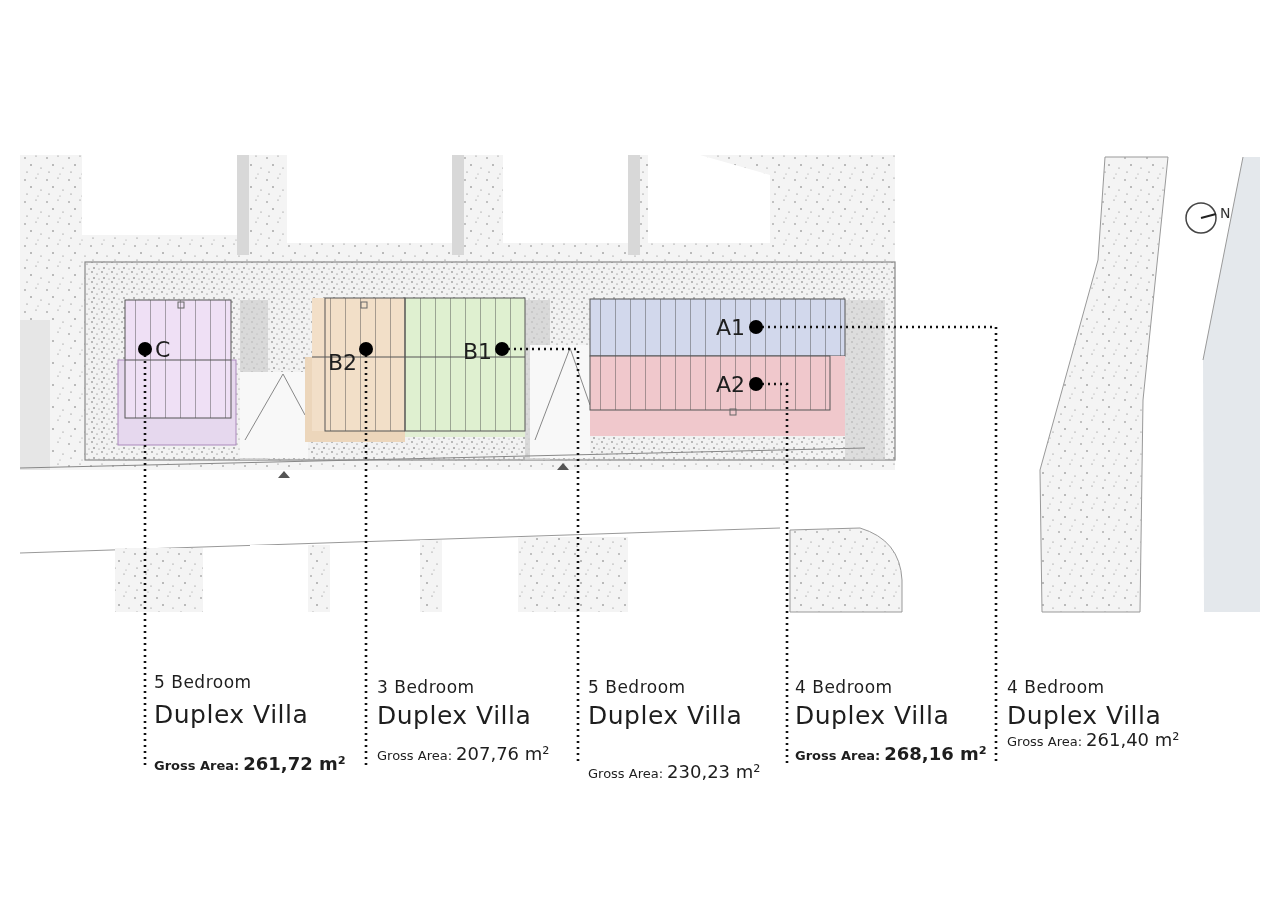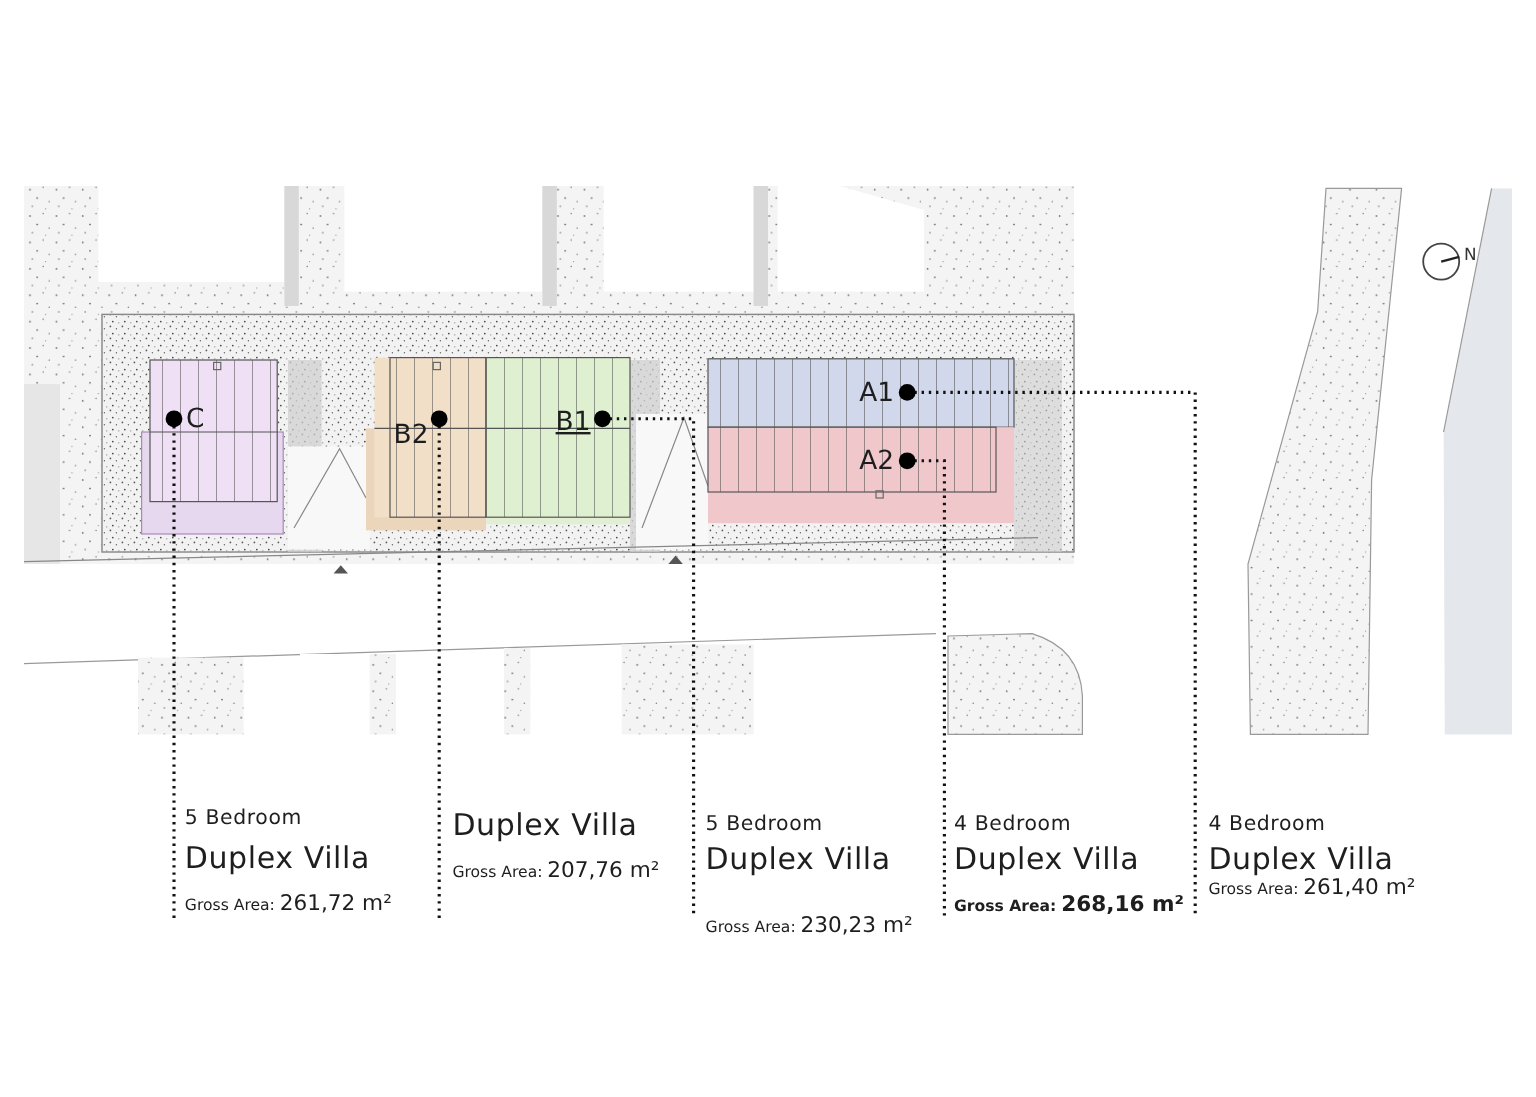"B1" span.unit-tag { text-decoration: underline -> none }
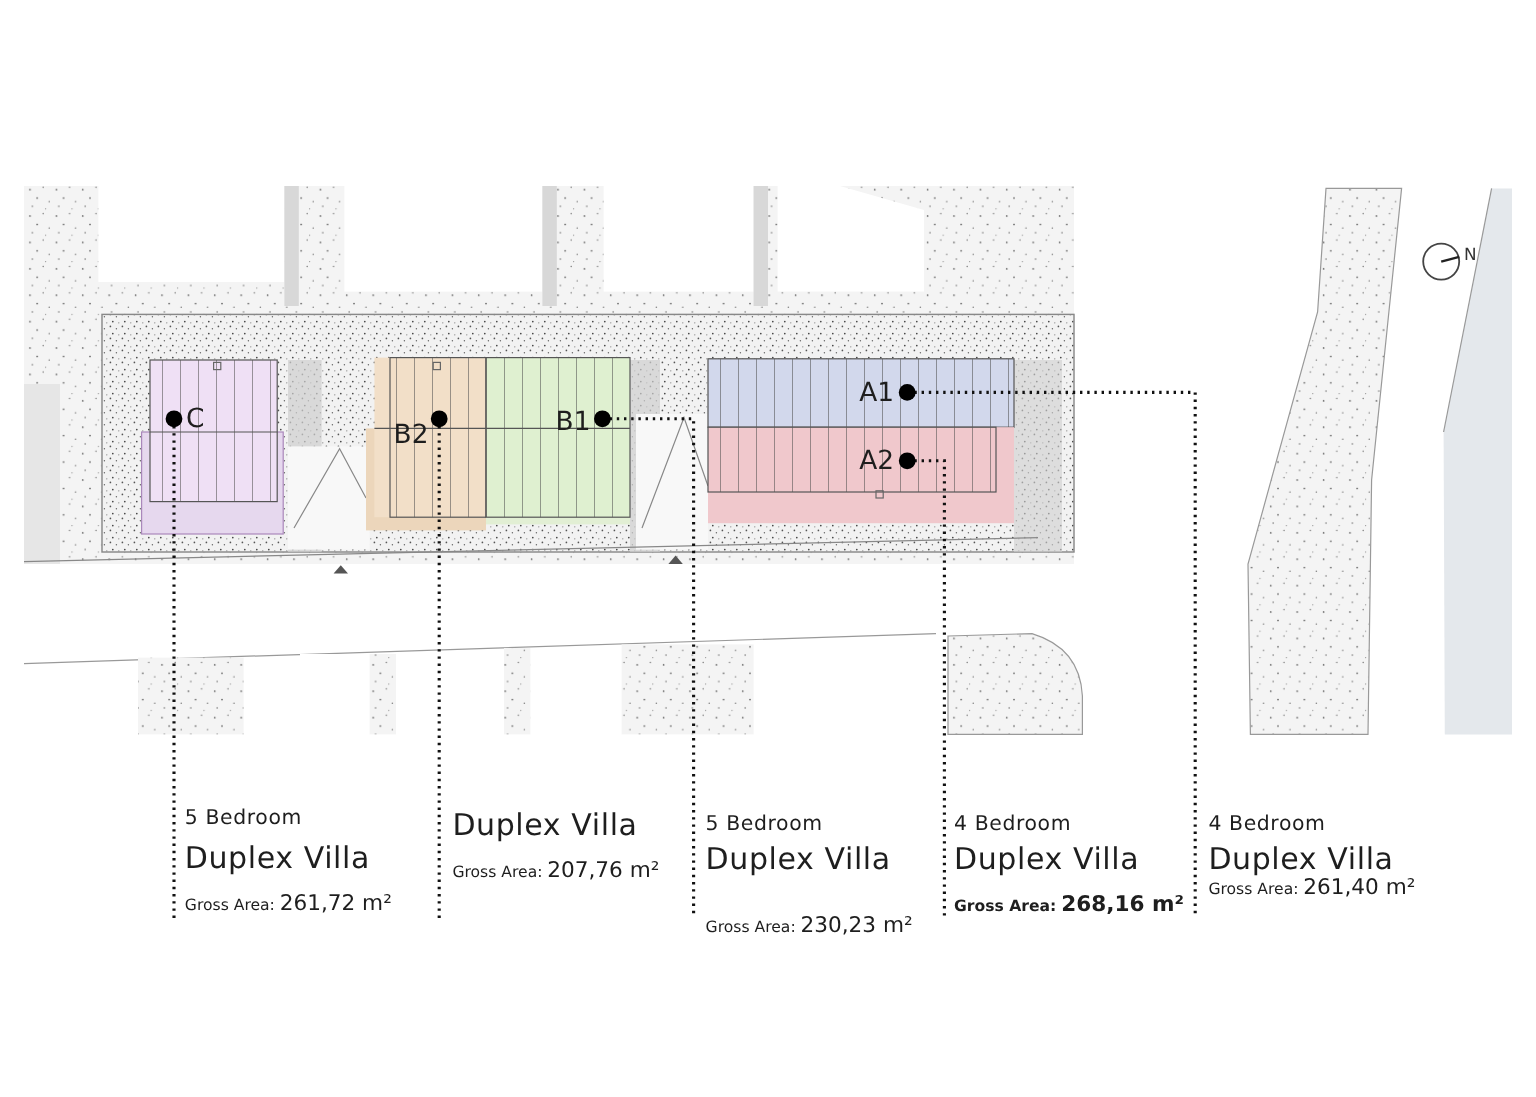"3 Bedroom" div.bed { html: none -> <div>3 Bedroom</div> }
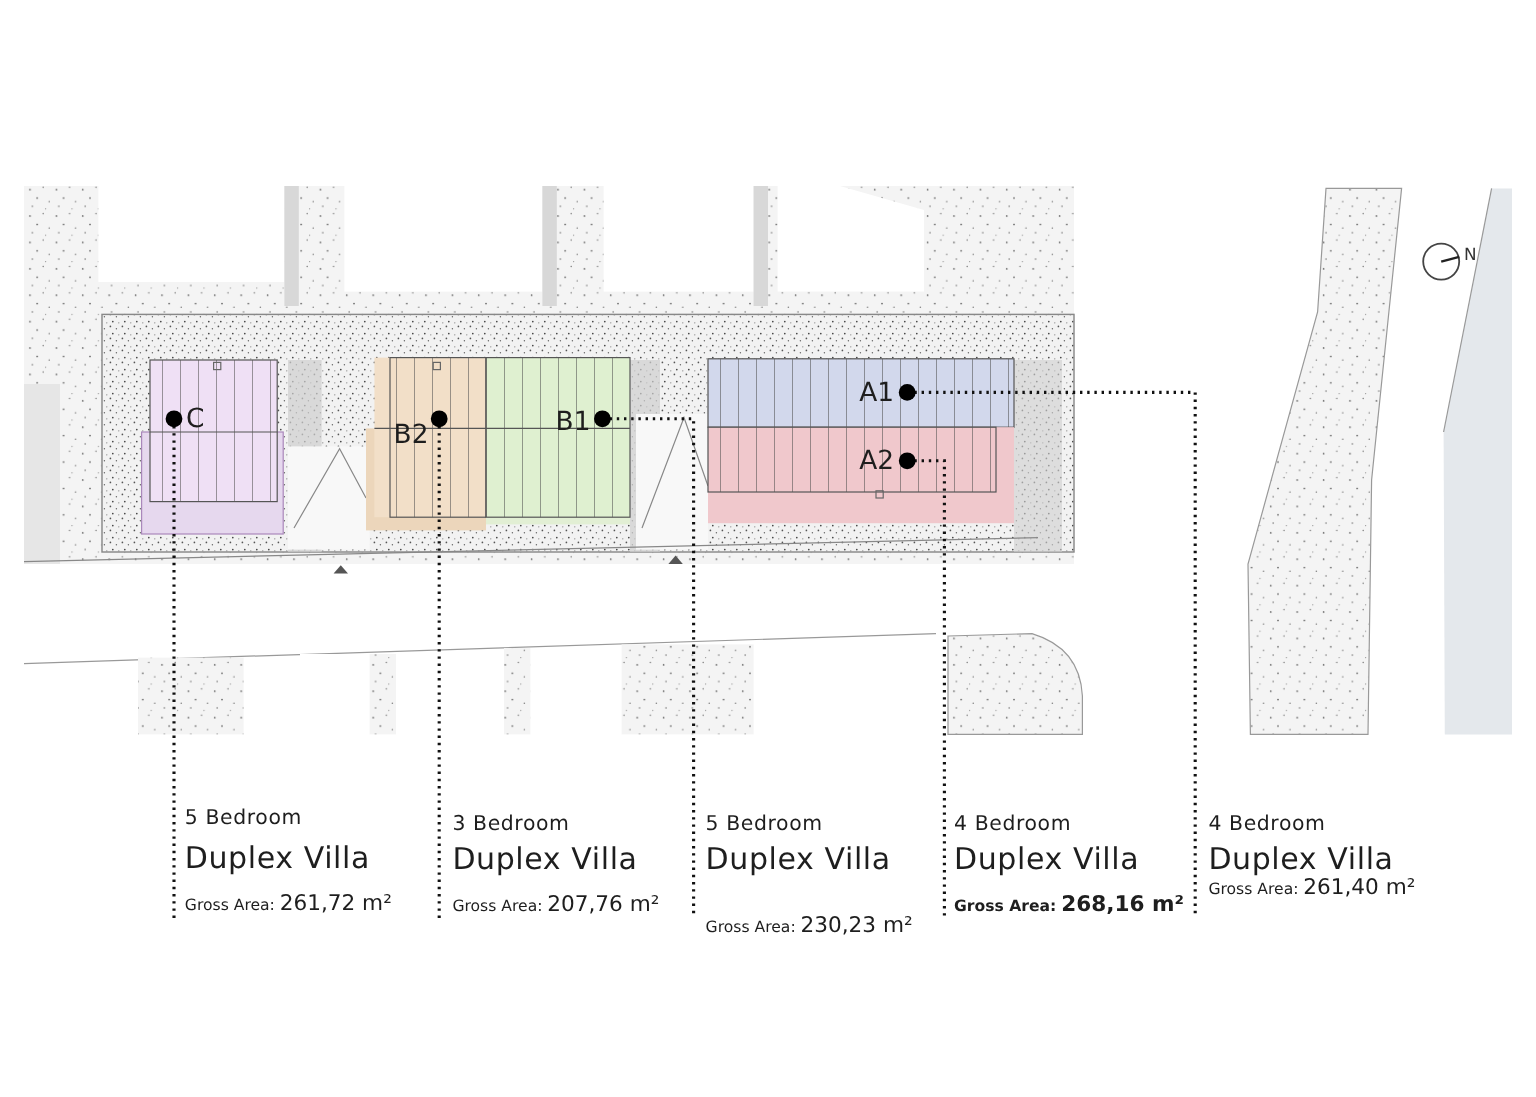"Gross Area: 261,72 m²" div.gross { font-weight: none -> bold; margin-top: 14px -> 25px }
